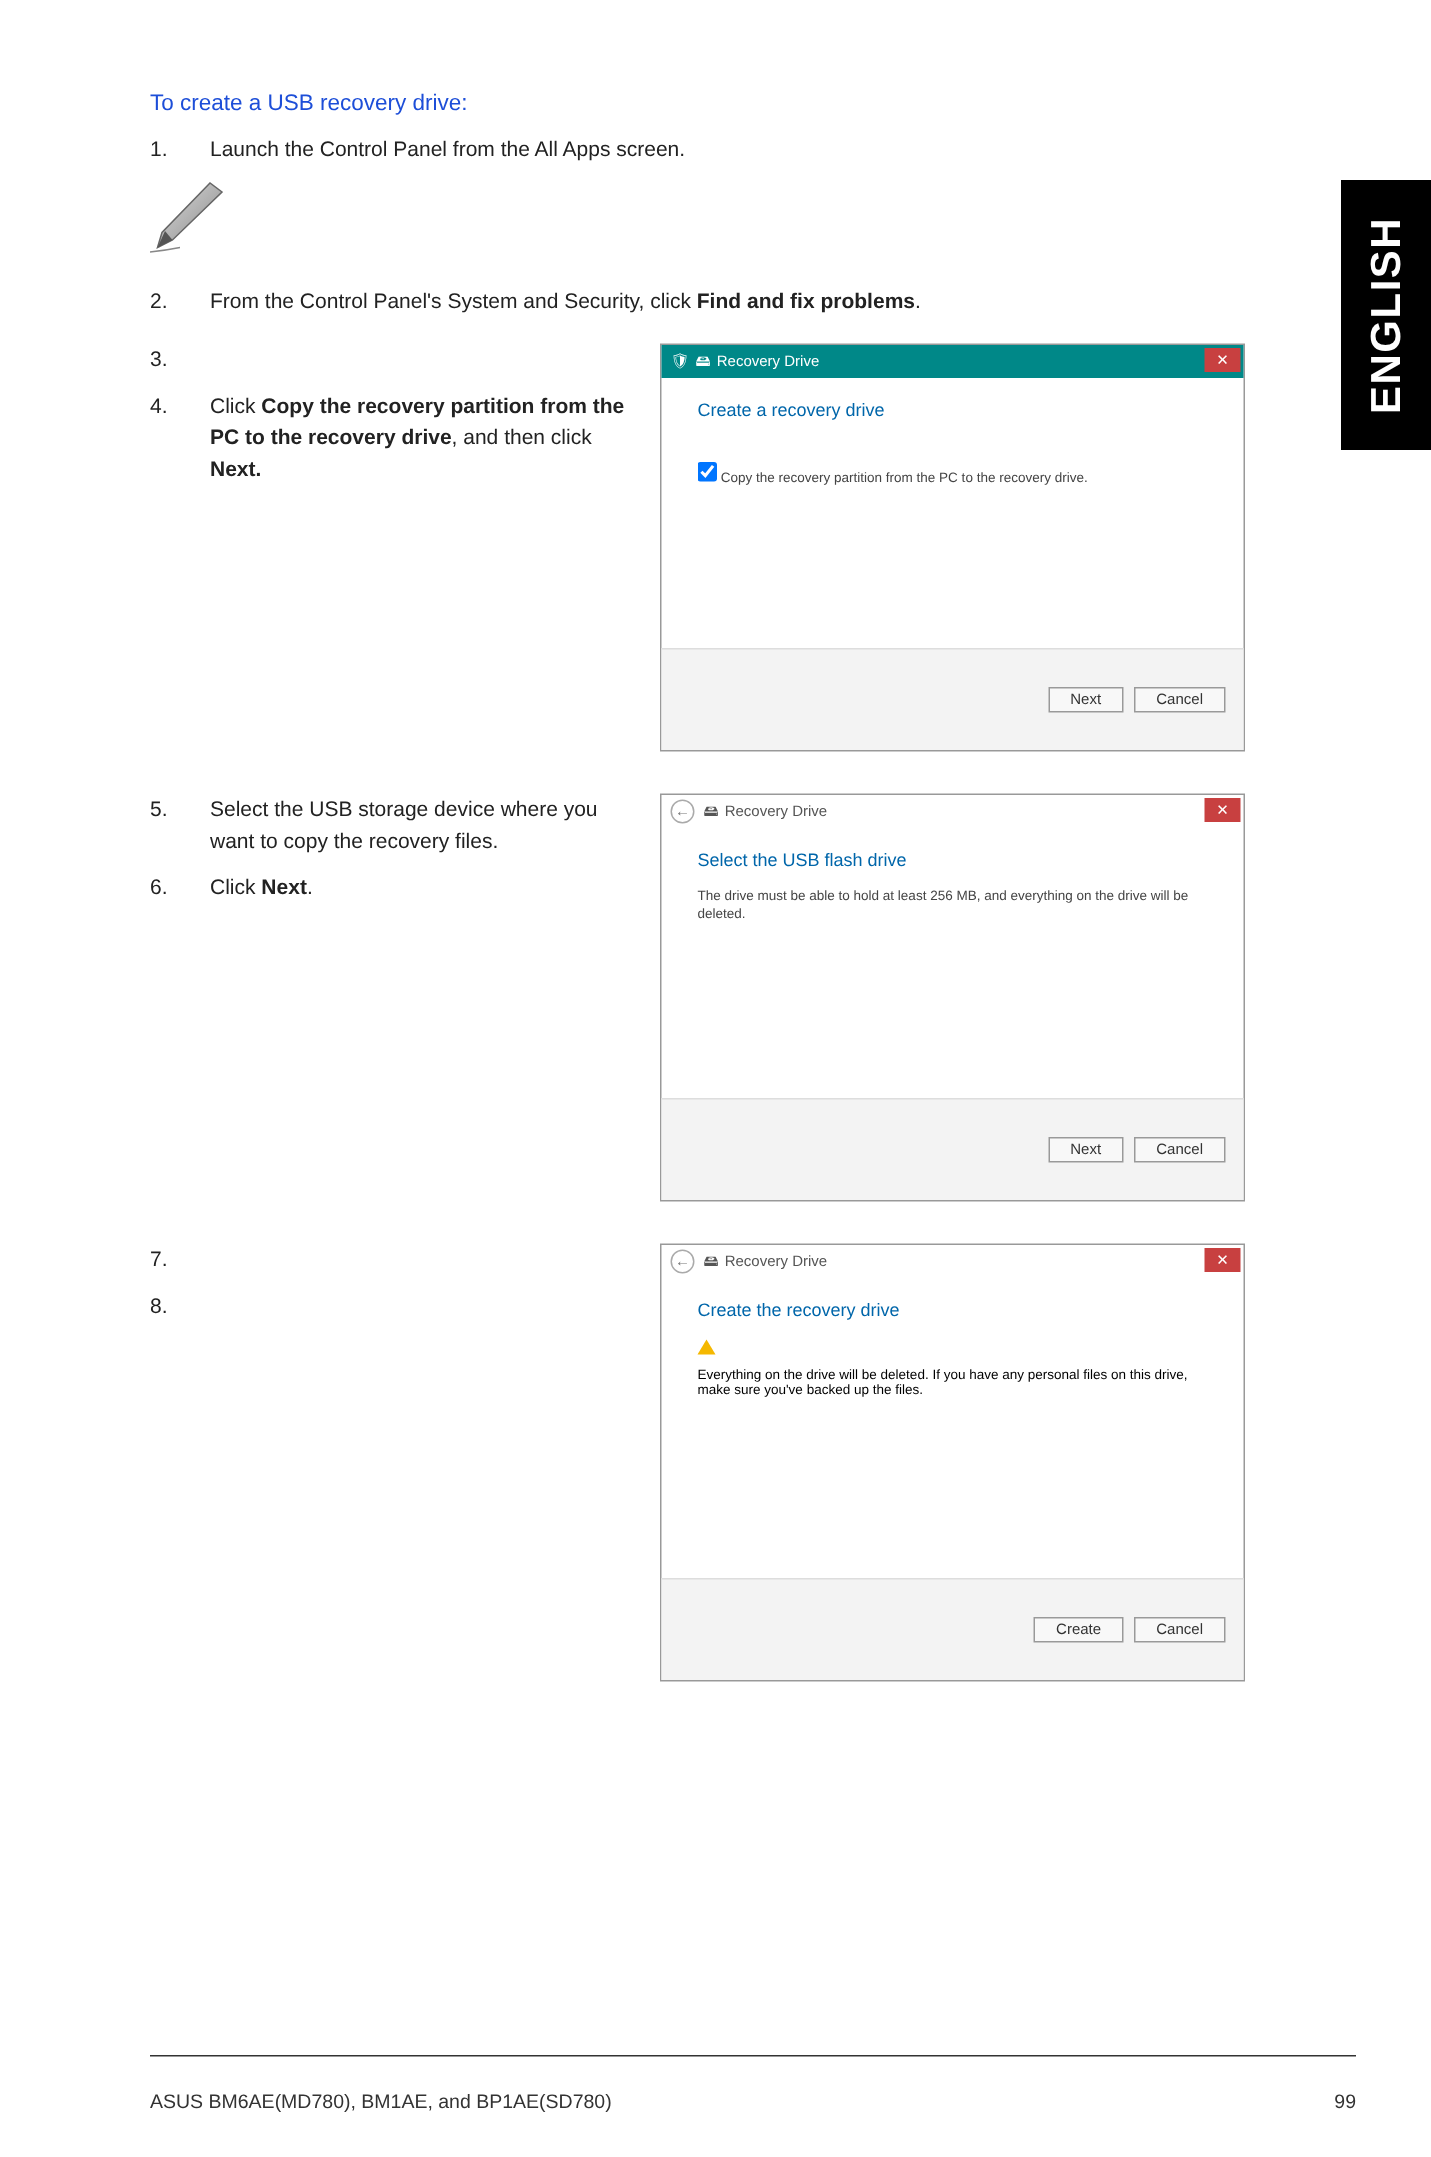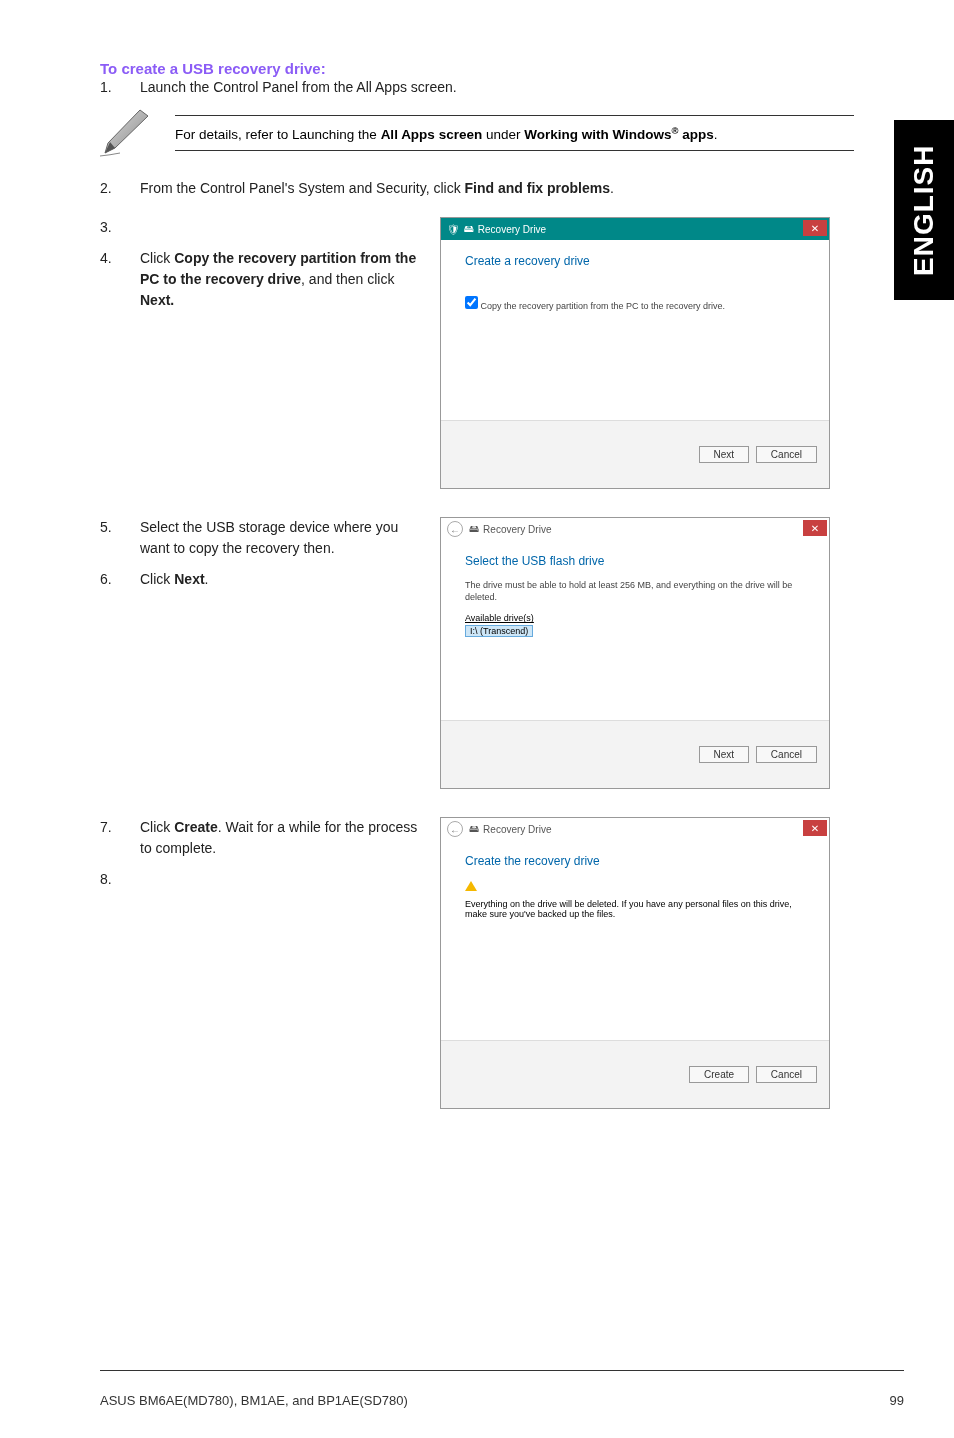"To create a USB recovery" .sec-heading { color: #8b5cf6 -> #1d4ed8; font-weight: bold -> normal; margin-bottom: 0 -> 12px }
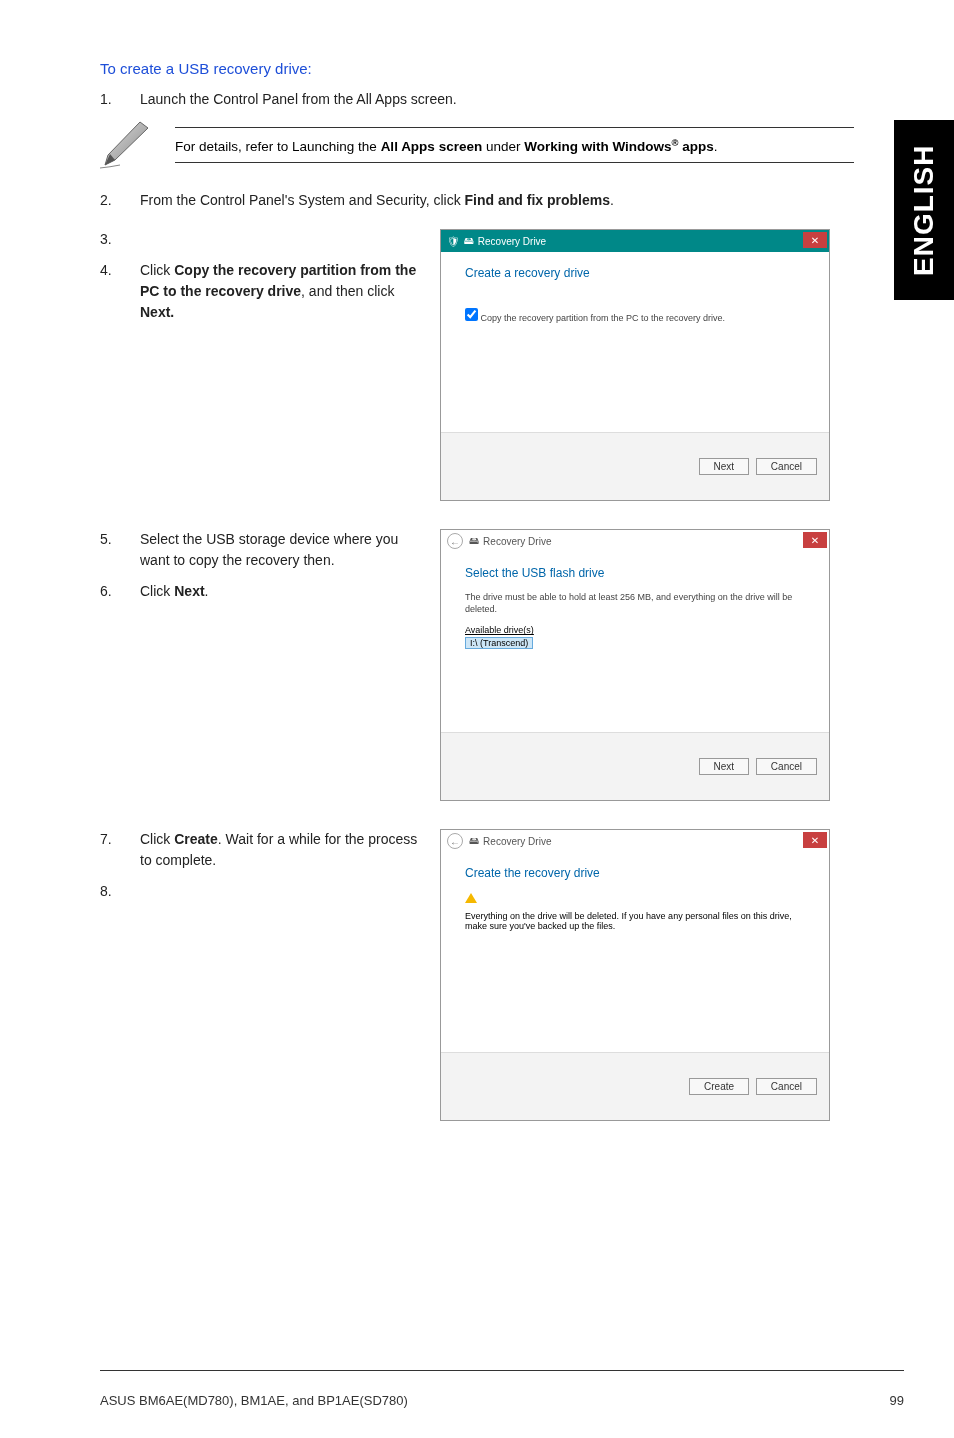"For details, refer to Launching" div.note-line { html: <div> <span>For details, refer to Launching the </span><b>All Apps screen</b><span> under </span><b><span>Working with Windows</span><sup>®</sup><span> apps</span></b><span>.</span> </div> -> none }
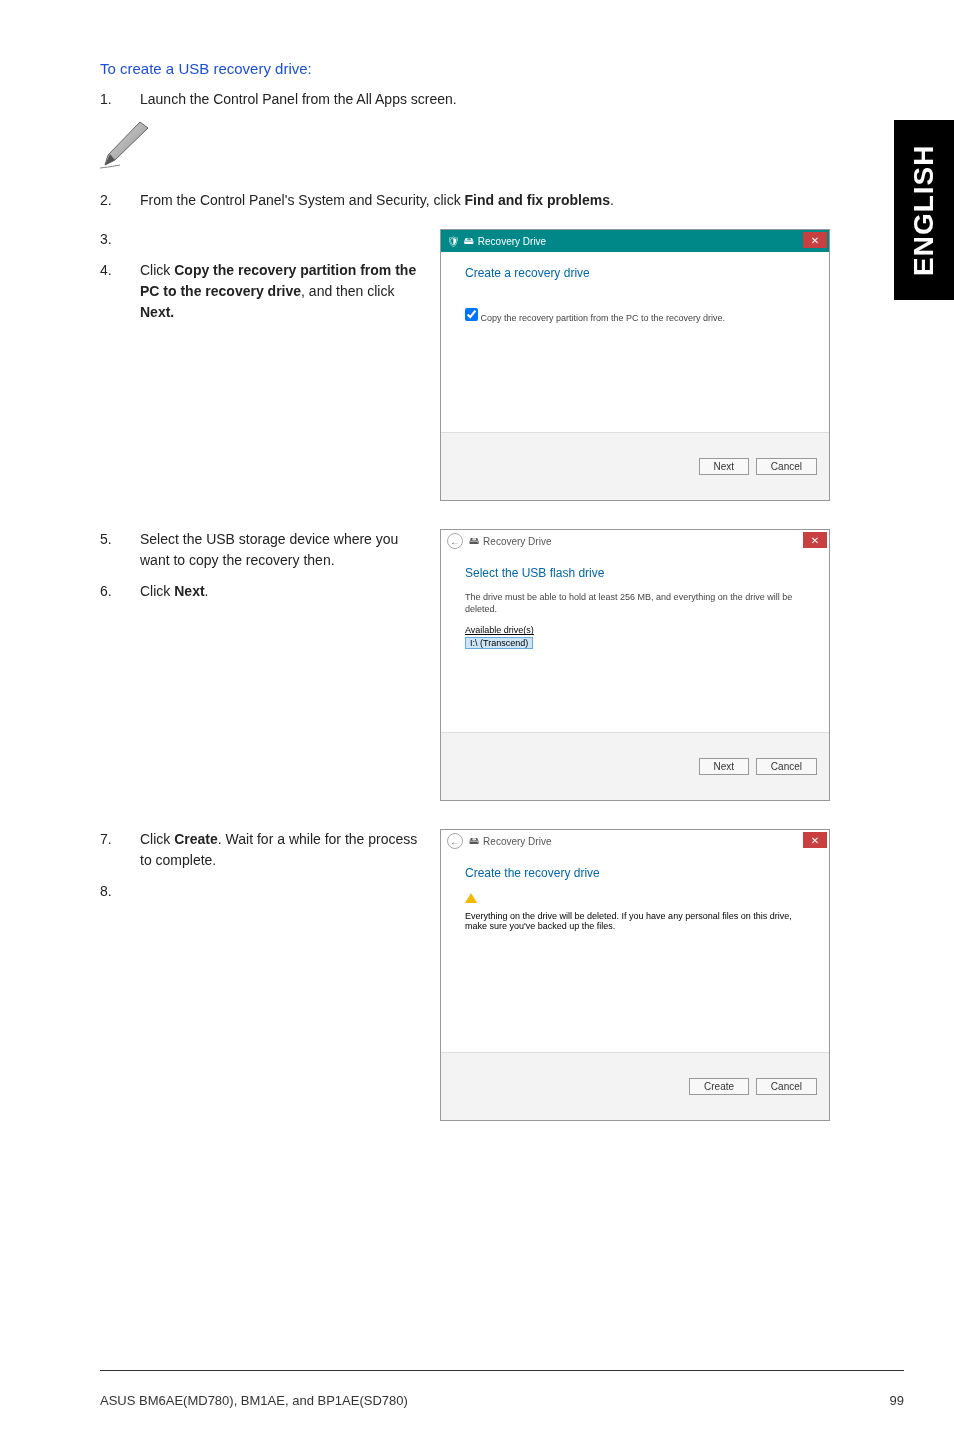"Select the USB storage device" div.step-text { text: then -> files }
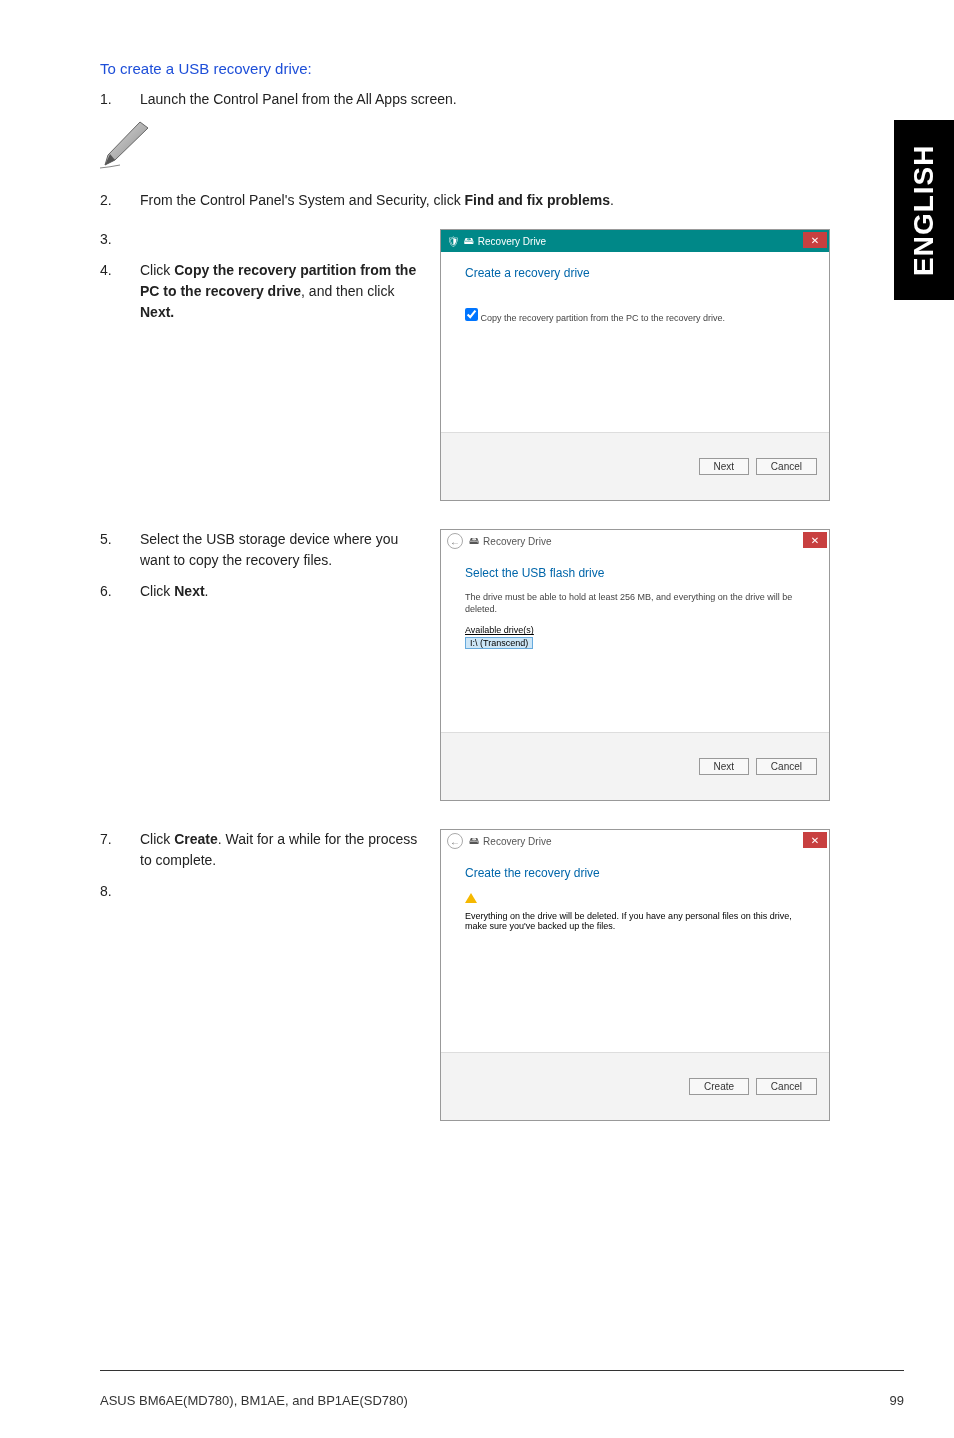"Available drive(s)" div.avail-box { html: <div> <div>Available drive(s)</div> <div>I:\ (Transcend)</div> </div> -> none }
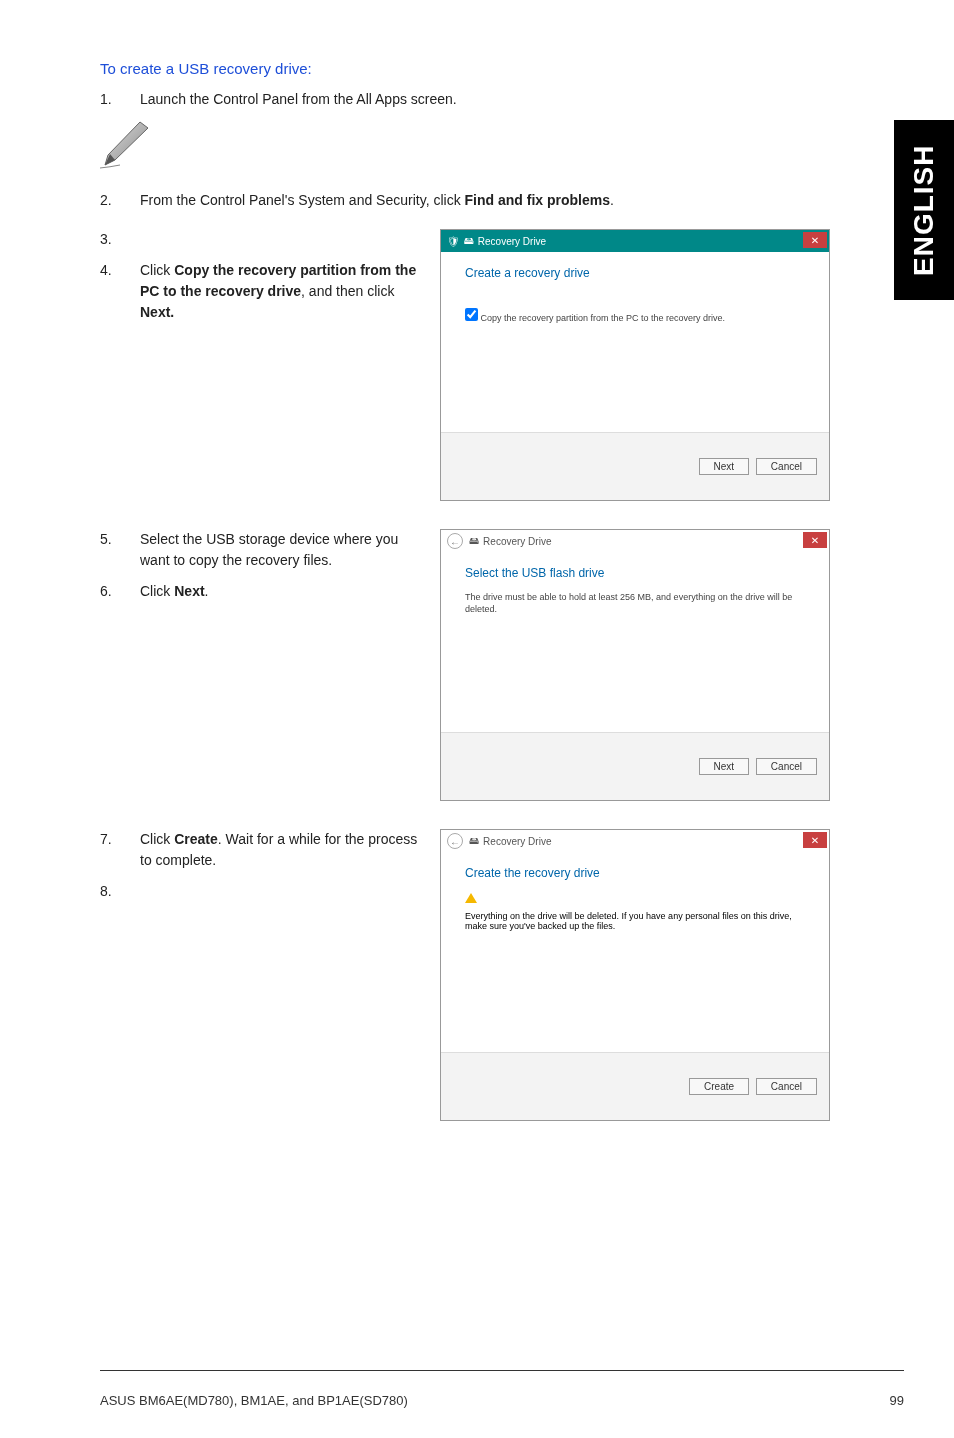"Click Create. Wait for a" div.step-text { html: <div> <span>Click </span><b>Create</b><span>. Wait for a while for the process to complete.</span> </div> -> none }
